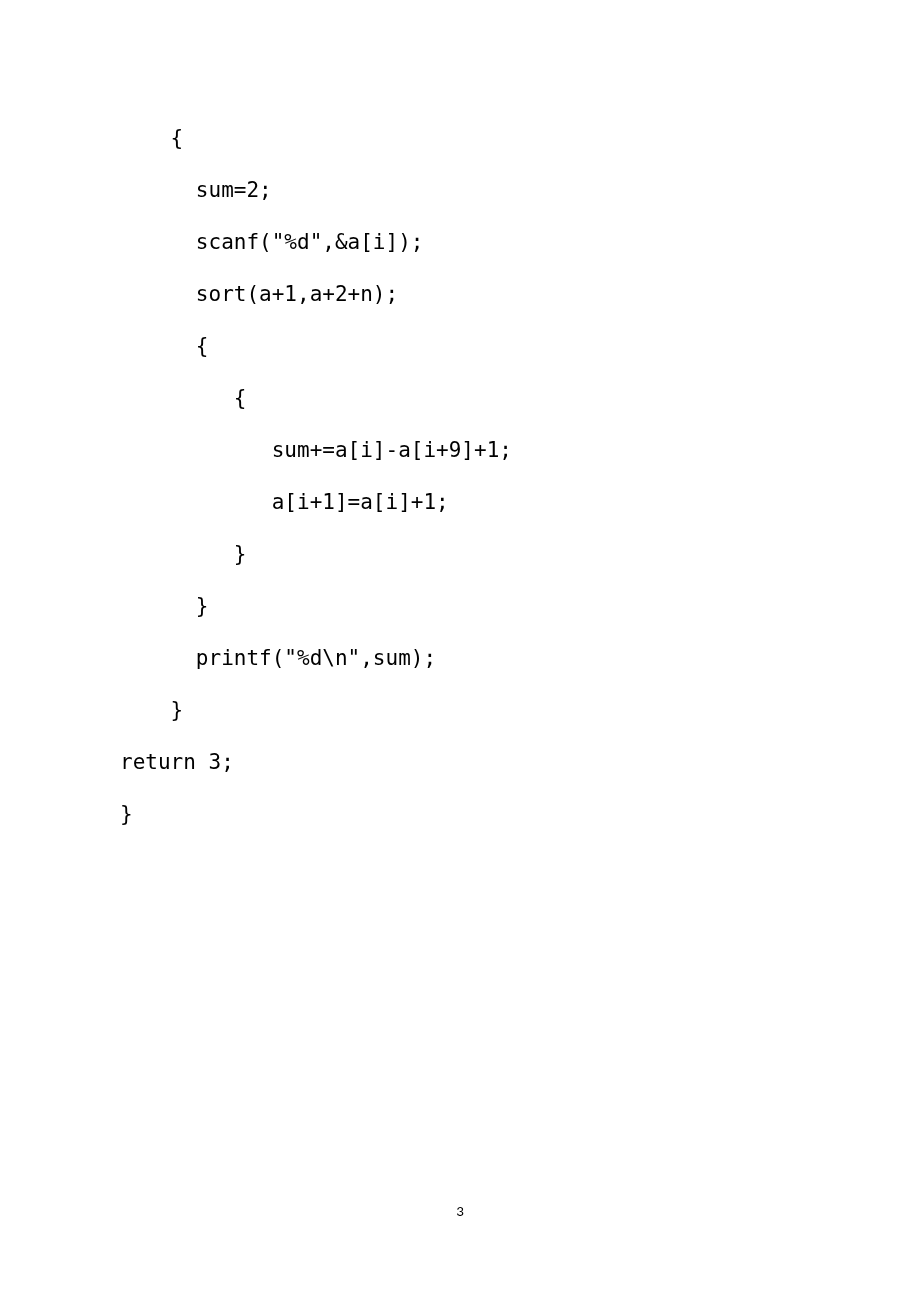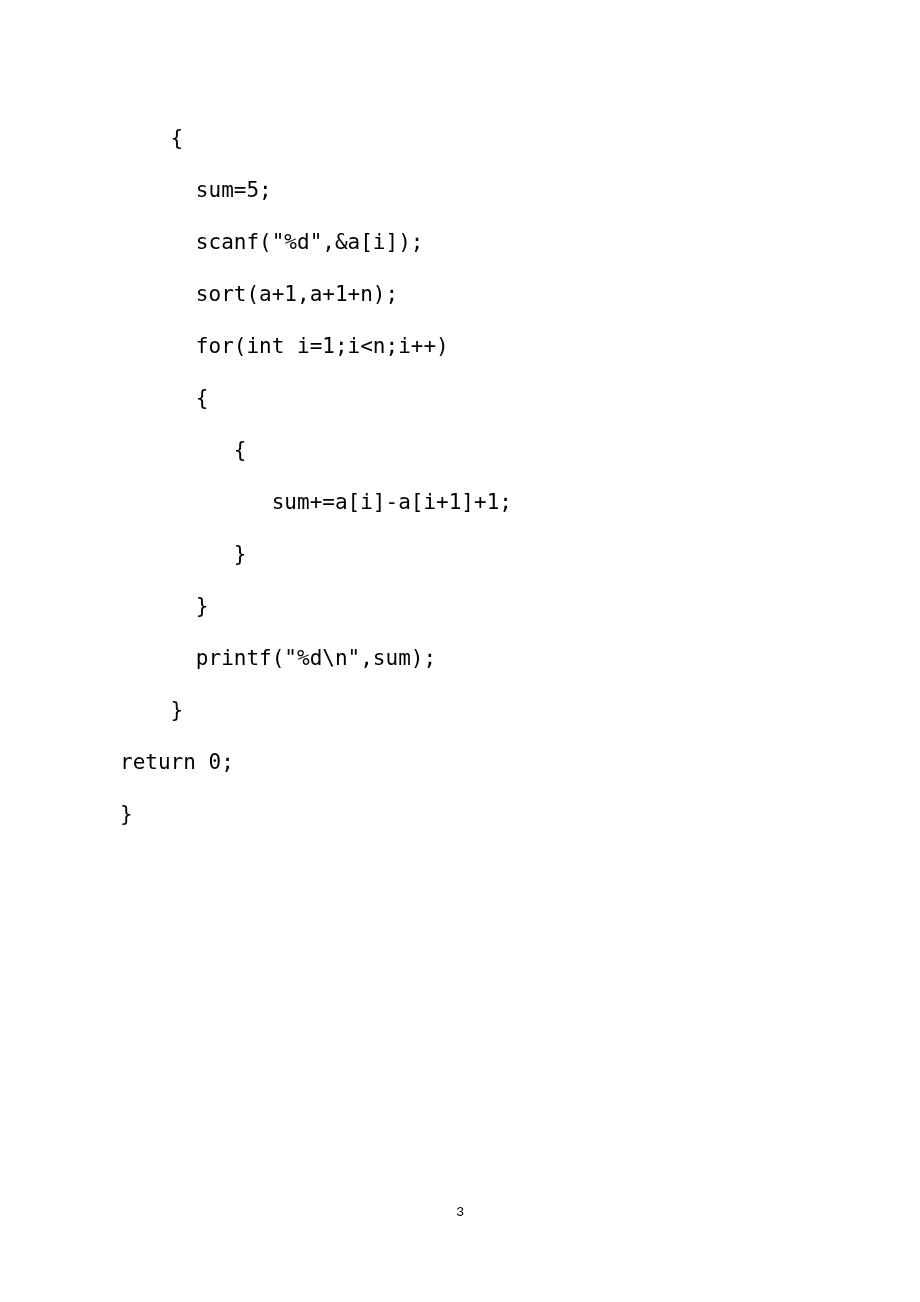"sum=5;" div.code-line { text: 5 -> 2 }
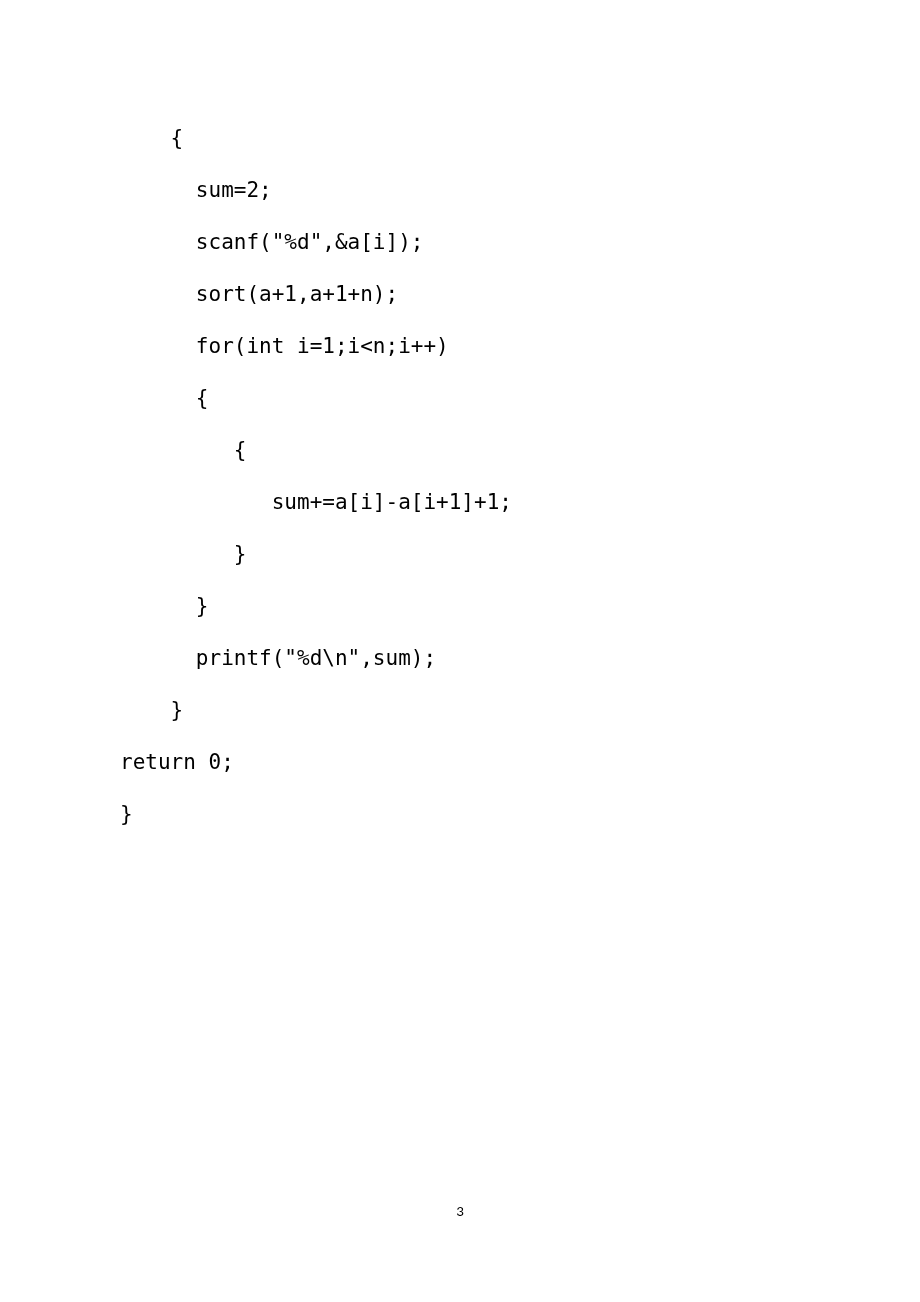"sort(a+1,a+1+n);" div.code-line { text: a+1,a+1+n -> a+1,a+2+n }
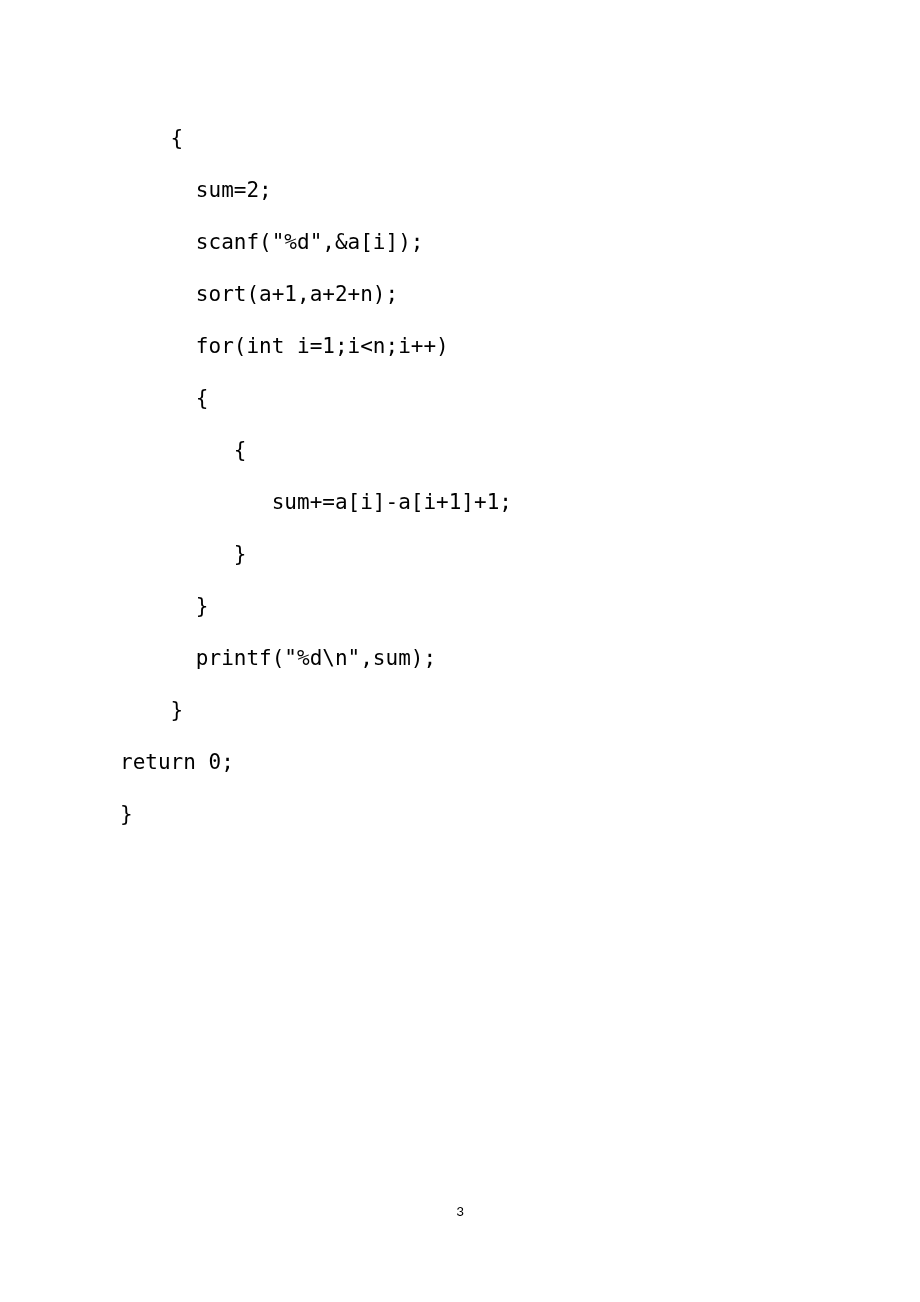"for(int i=1;i<n;i++)" div.code-line { html: <div> for(int i=1;i&lt;n;i++)</div> -> none }
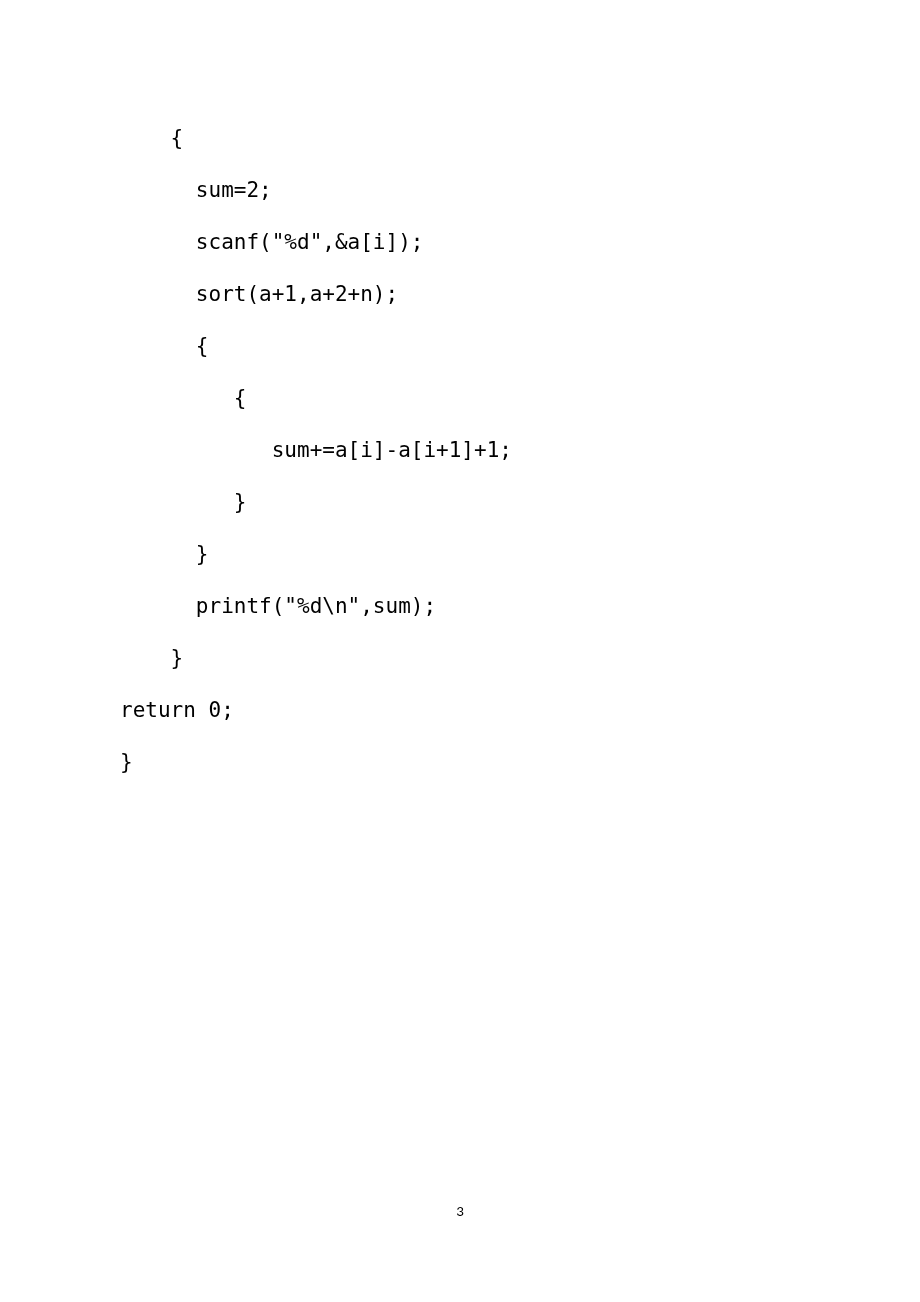"sum+=a[i]-a[i+1]+1;" div.code-line { text: i+1 -> i+9 }
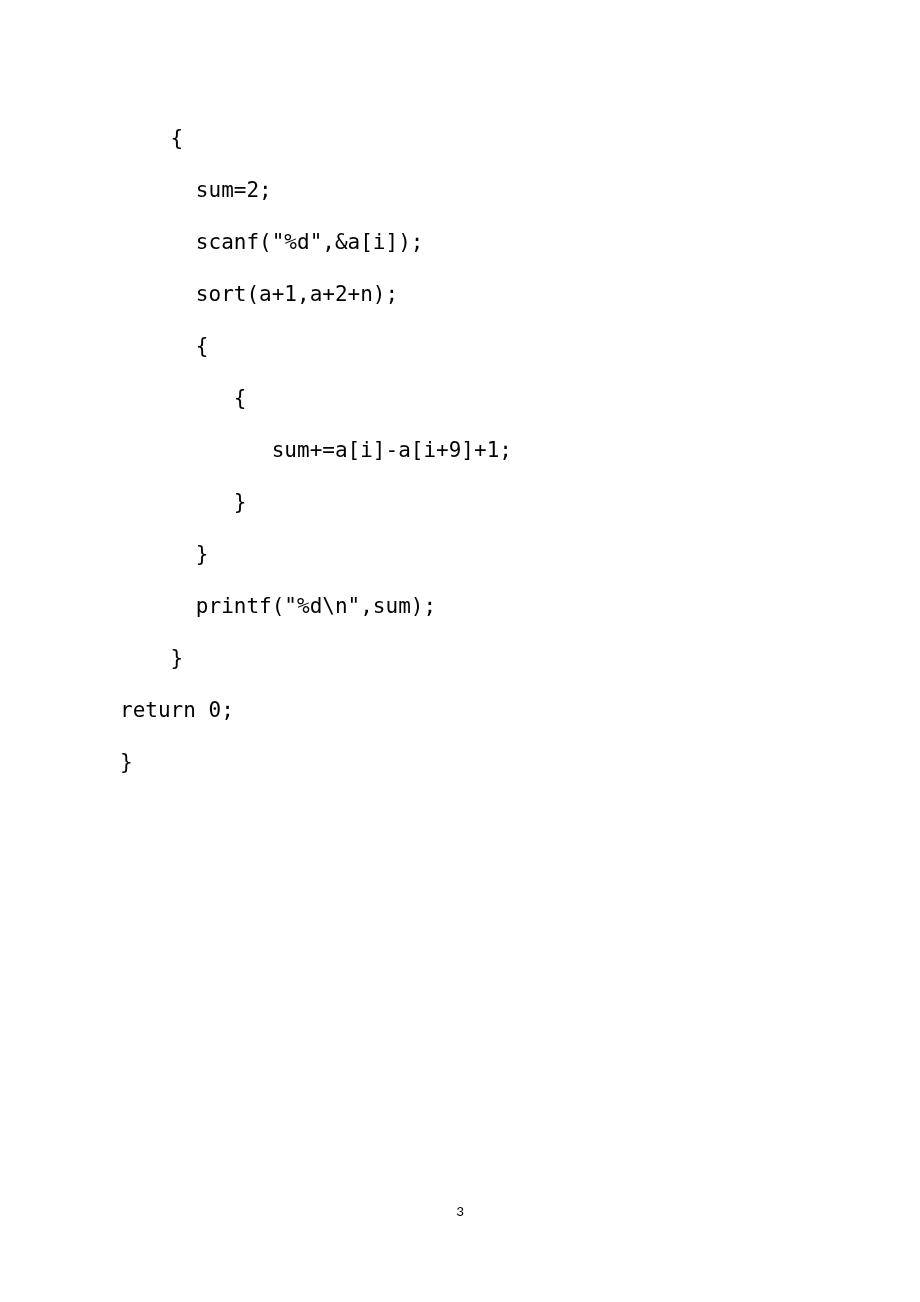"a[i+1]=a[i]+1;" div.code-line { html: none -> <div> a[i+1]=a[i]+1;</div> }
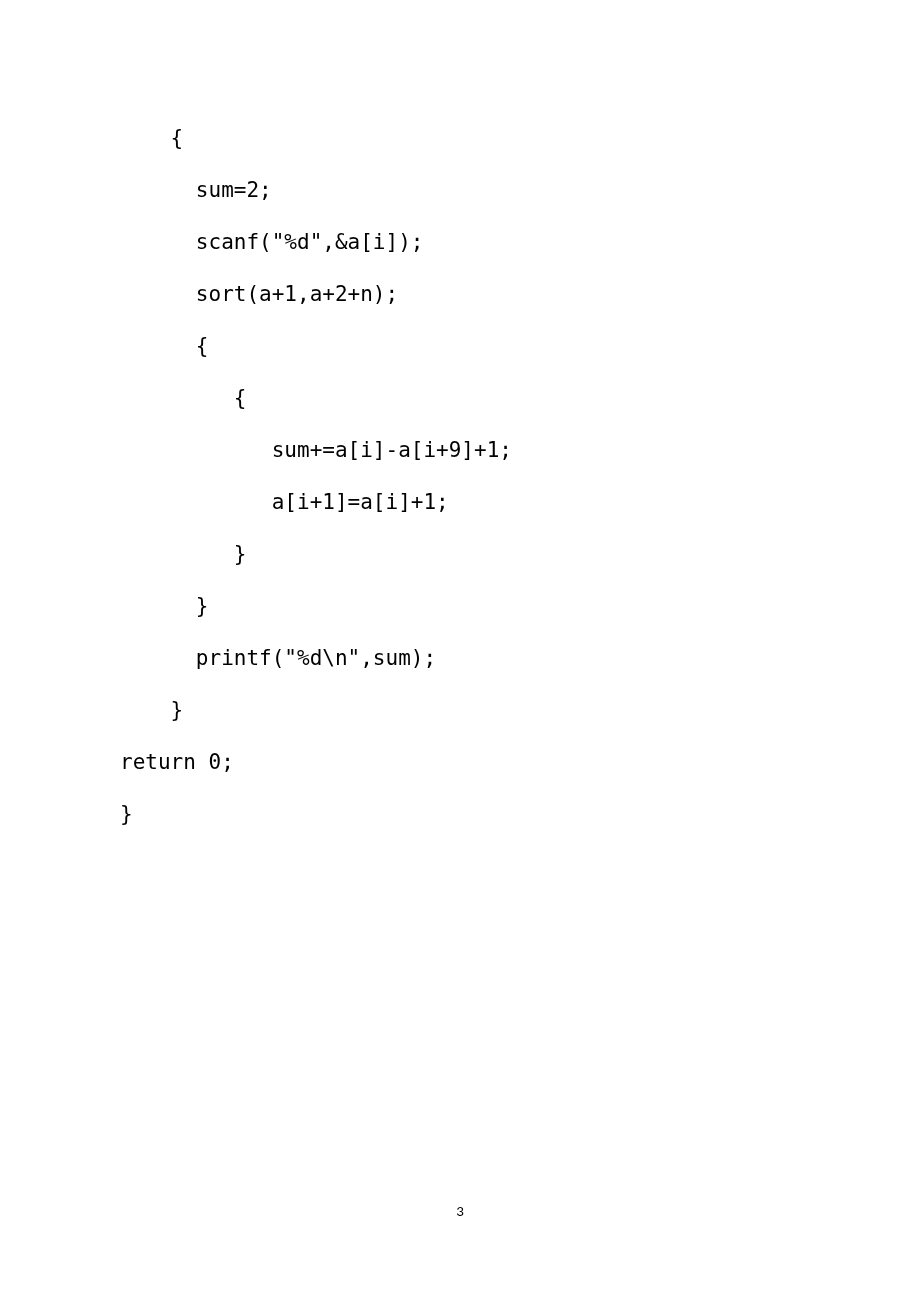"return 0;" div.code-line { text: 0 -> 3 }
